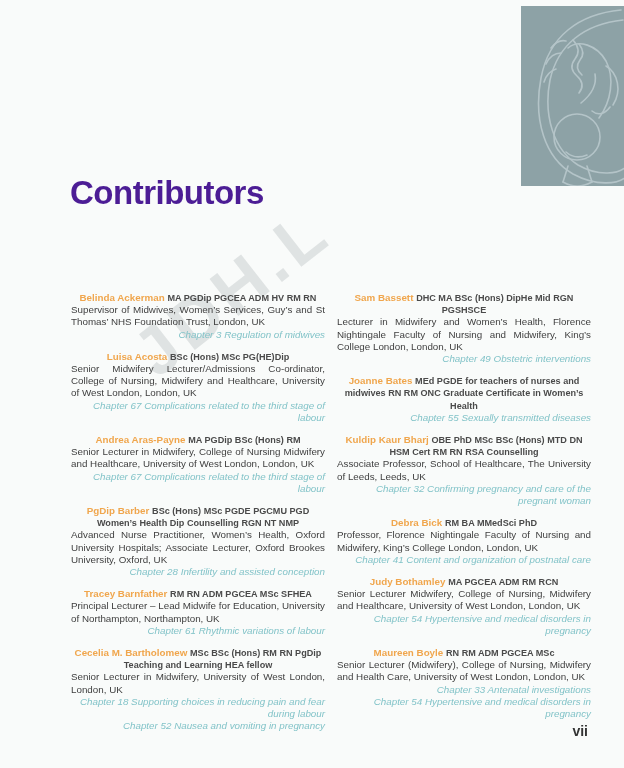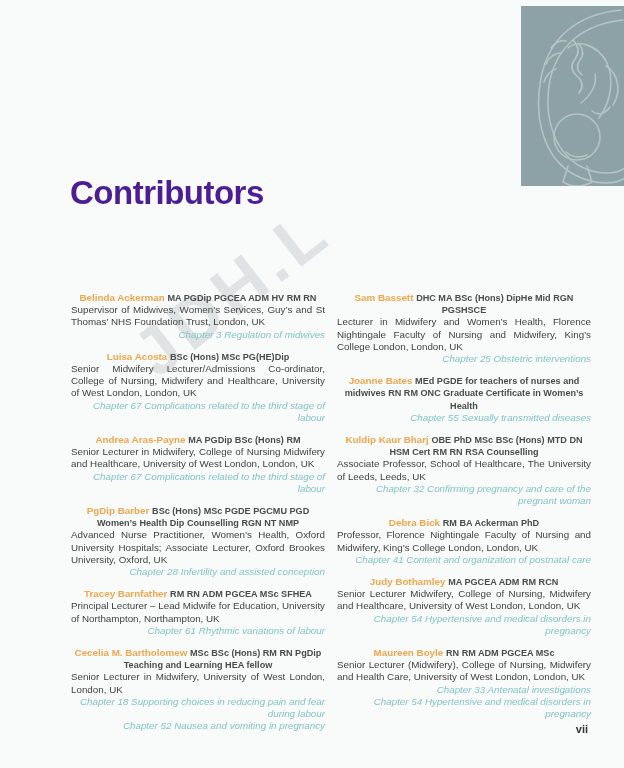"Chapter 25 Obstetric interventions" div.chapter { text: 25 -> 49 }
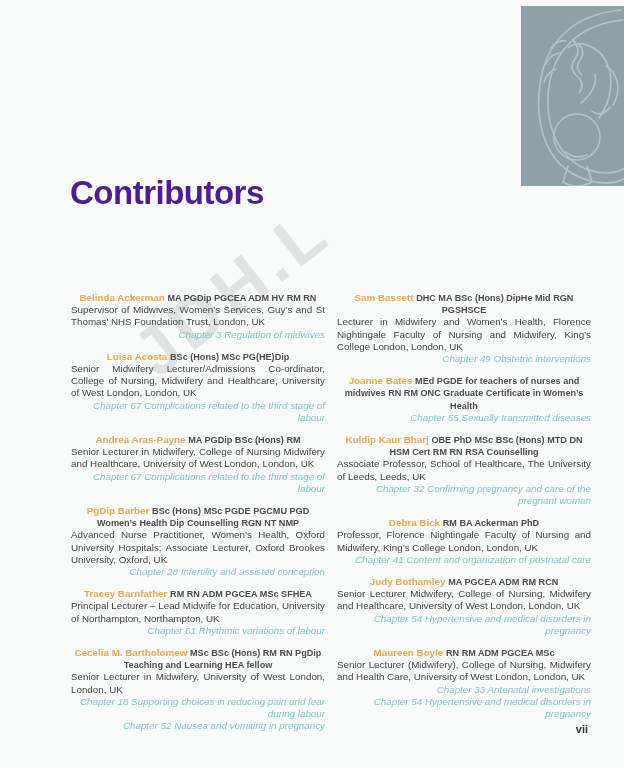"RM BA Ackerman PhD" span.creds { text: Ackerman -> MMedSci }
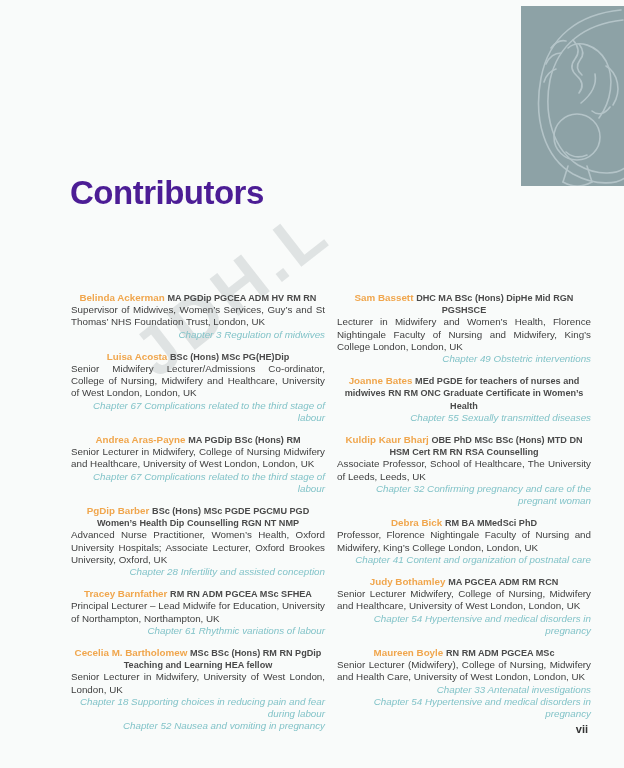"vii" .page-number { font-size: 11px -> 14px }
